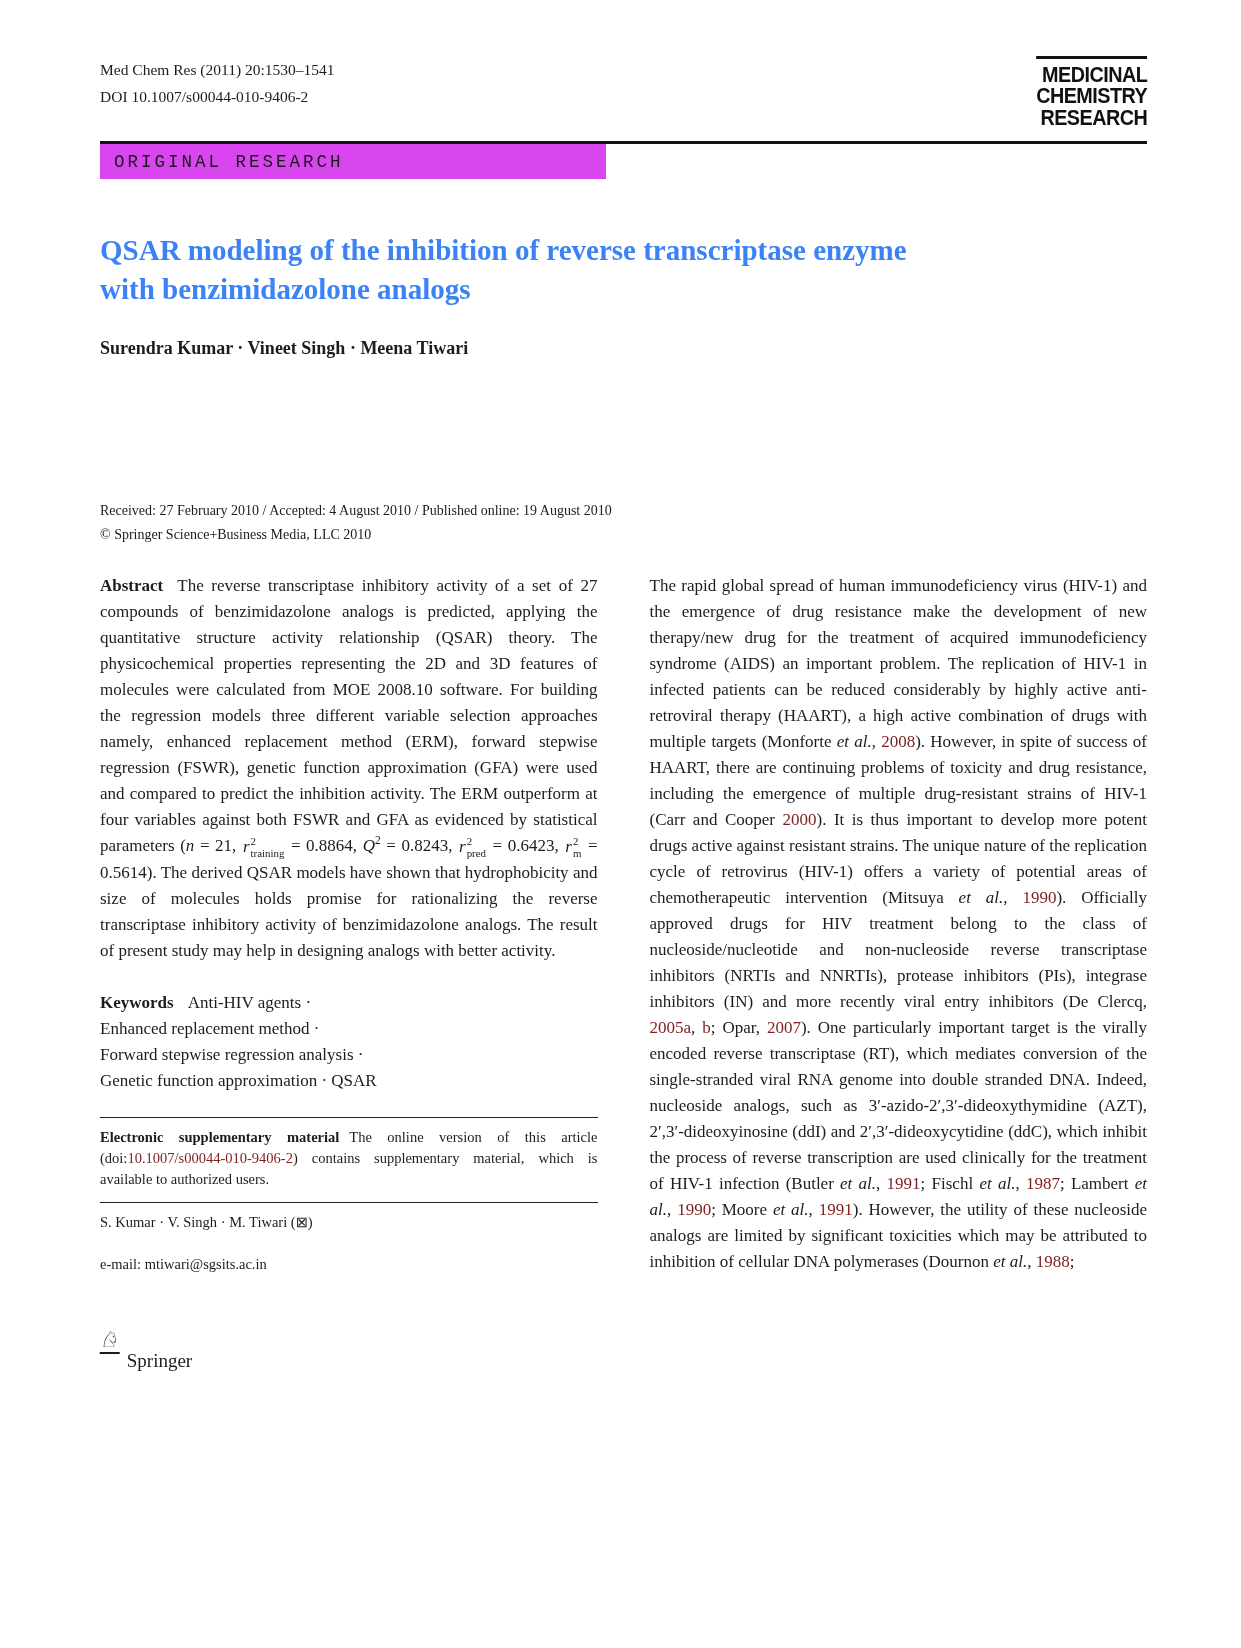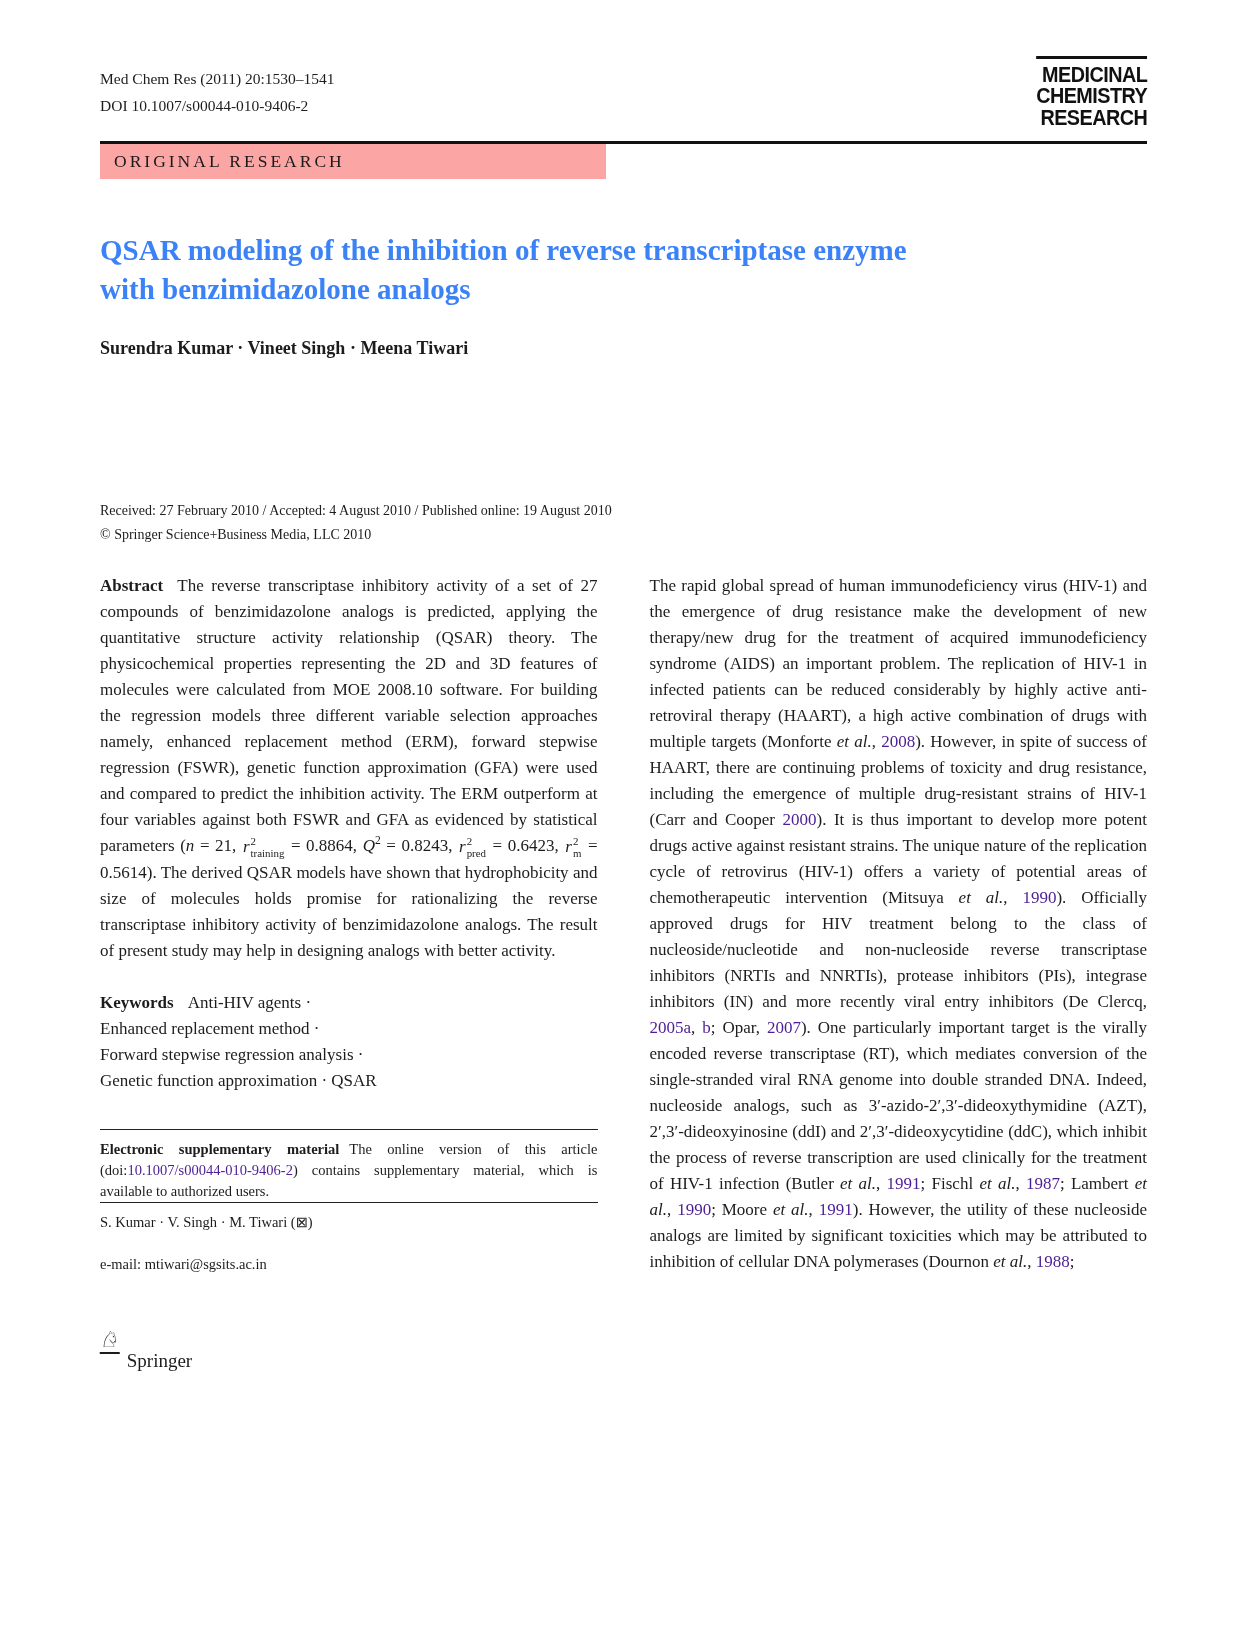"Med Chem Res (2011) 20:1530–1541" .hdr { align-items: center -> flex-start }
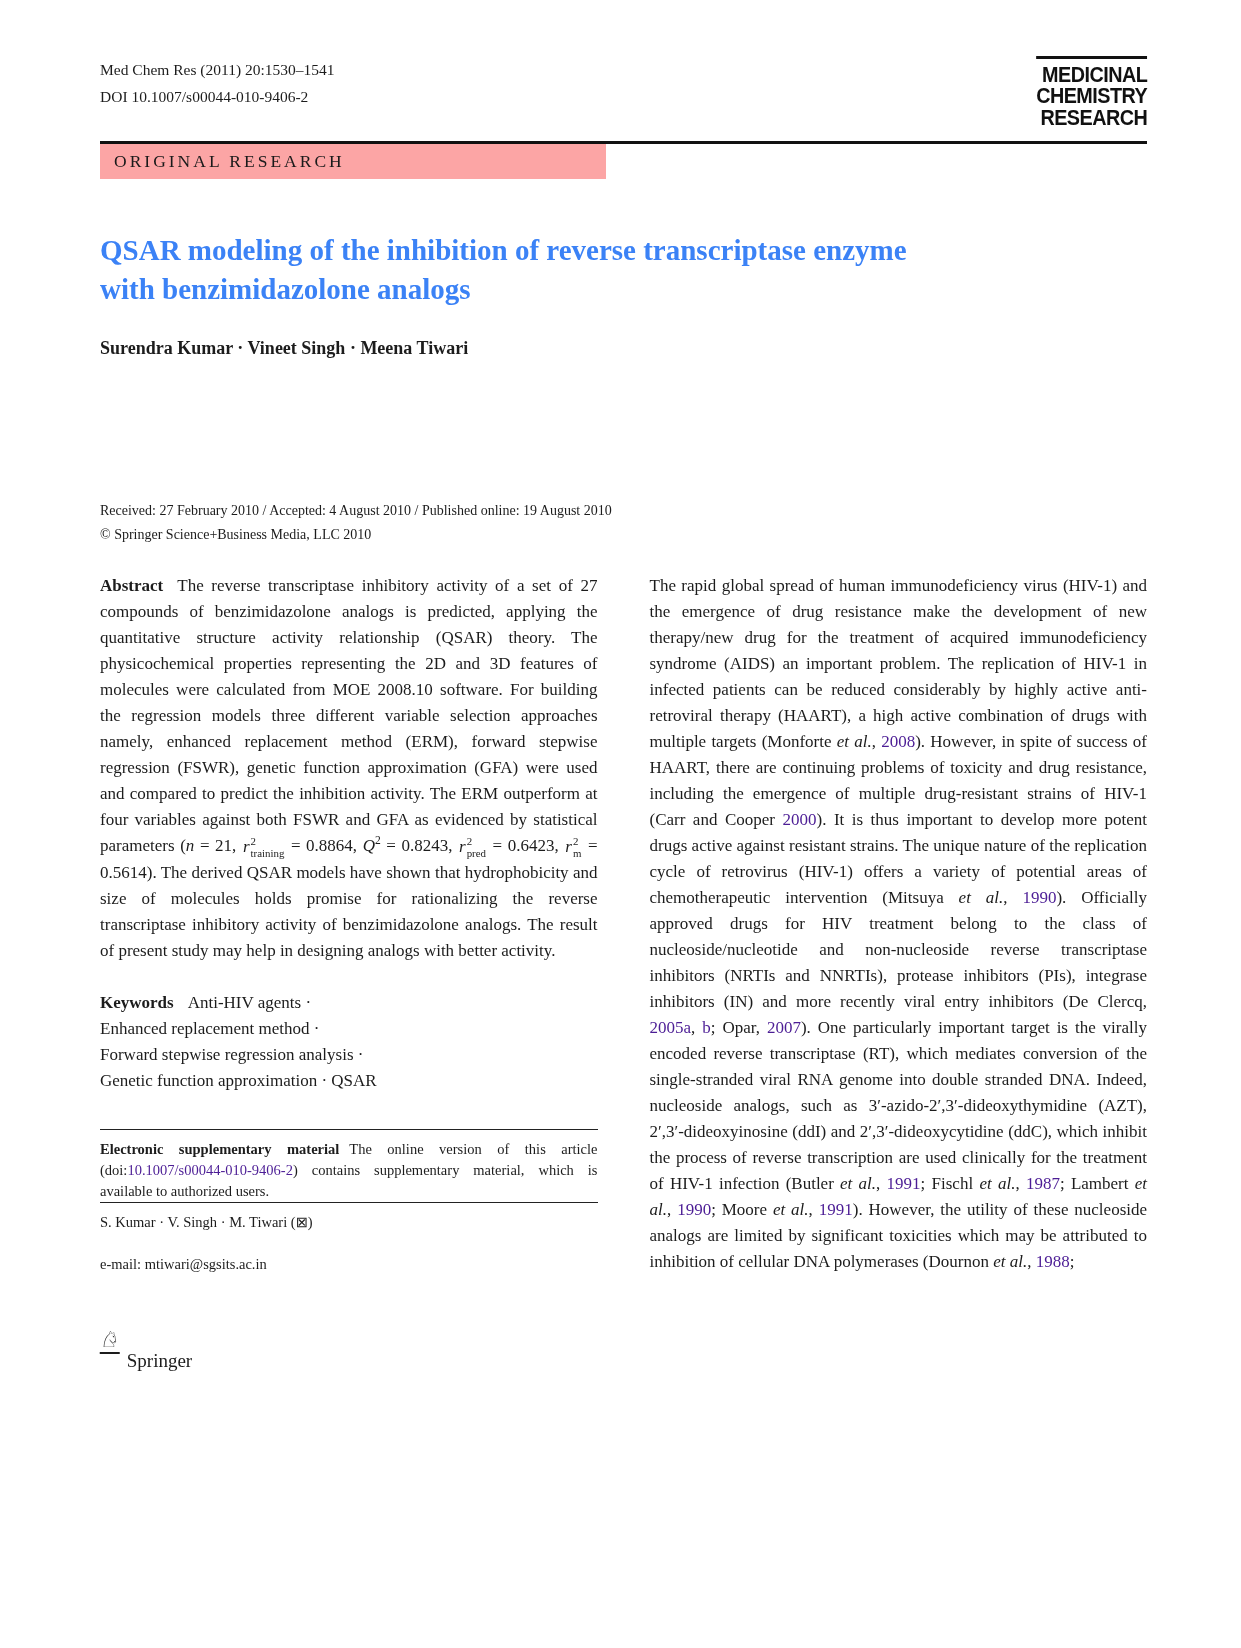"ORIGINAL RESEARCH" .banner-box { background: #fca5a5 -> #d946ef; font-family: none -> Liberation Mono, monospace }
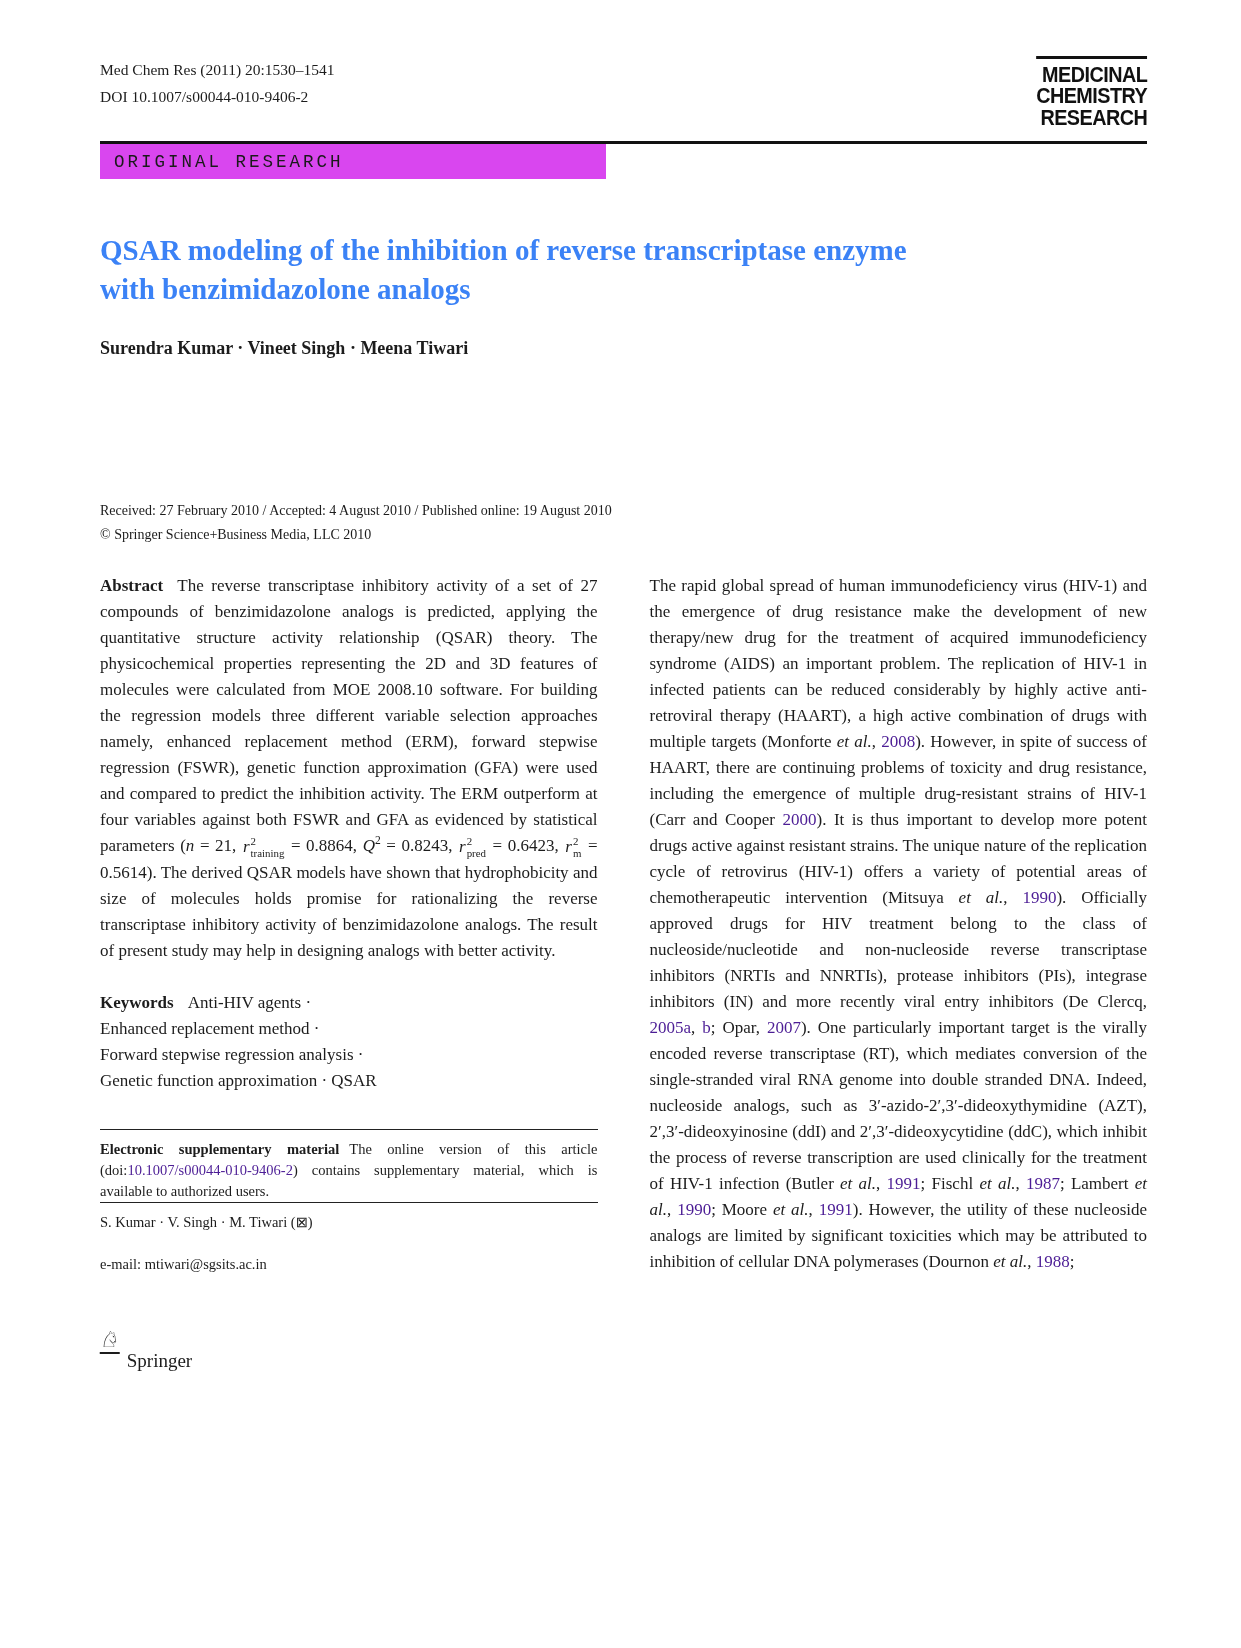"2008" .rt-link { color: #4c1d95 -> #7f1d1d }
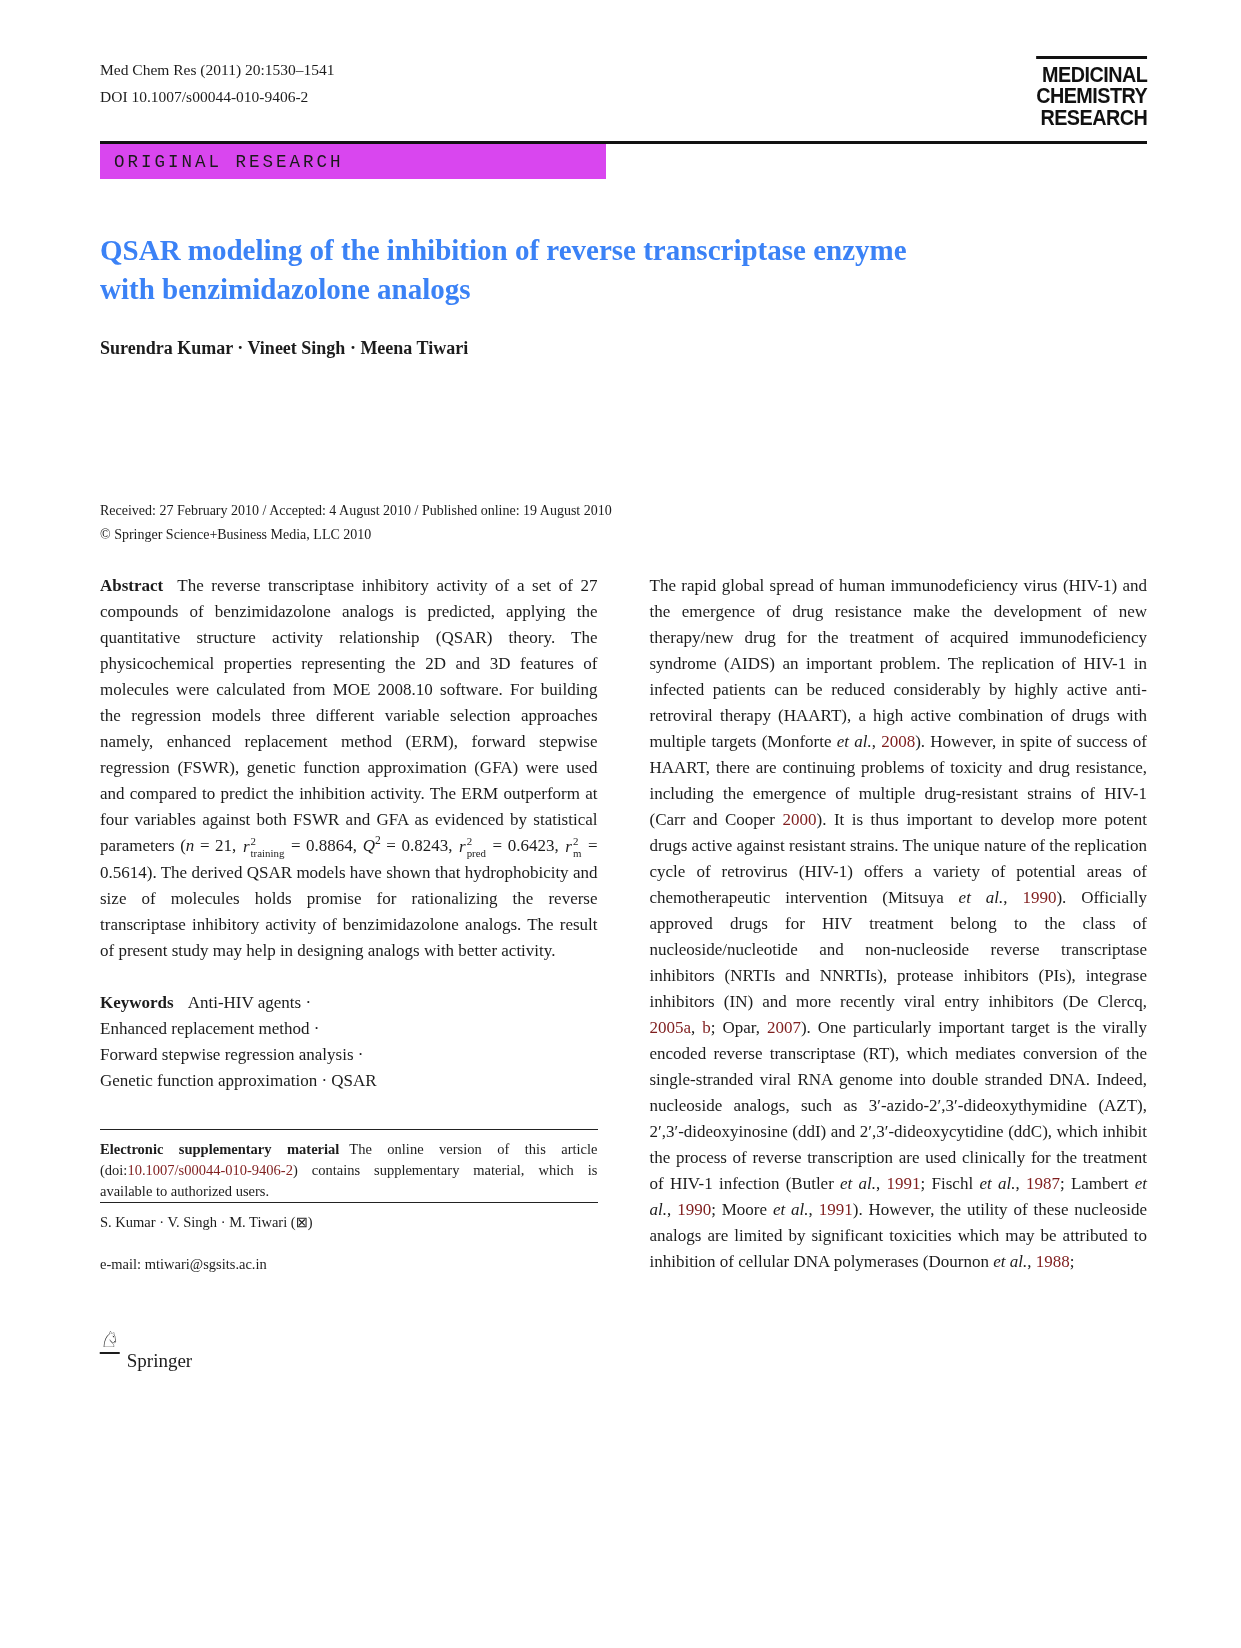"S. Kumar · V. Singh" .note + .note { margin-top: none -> 12px }
